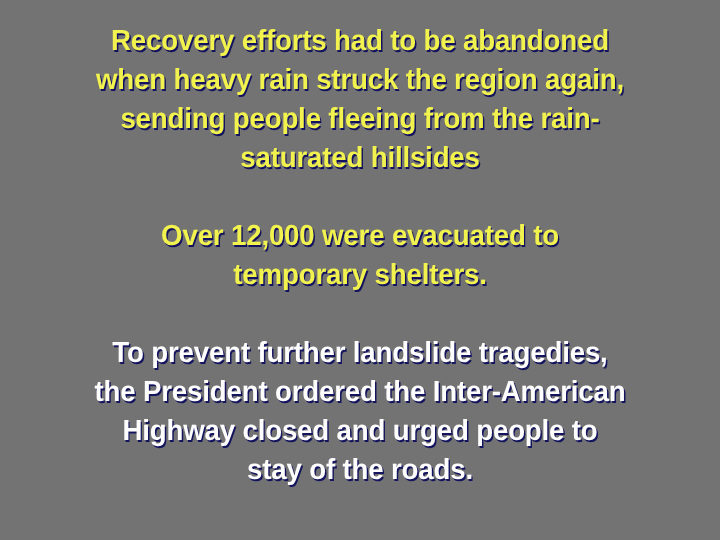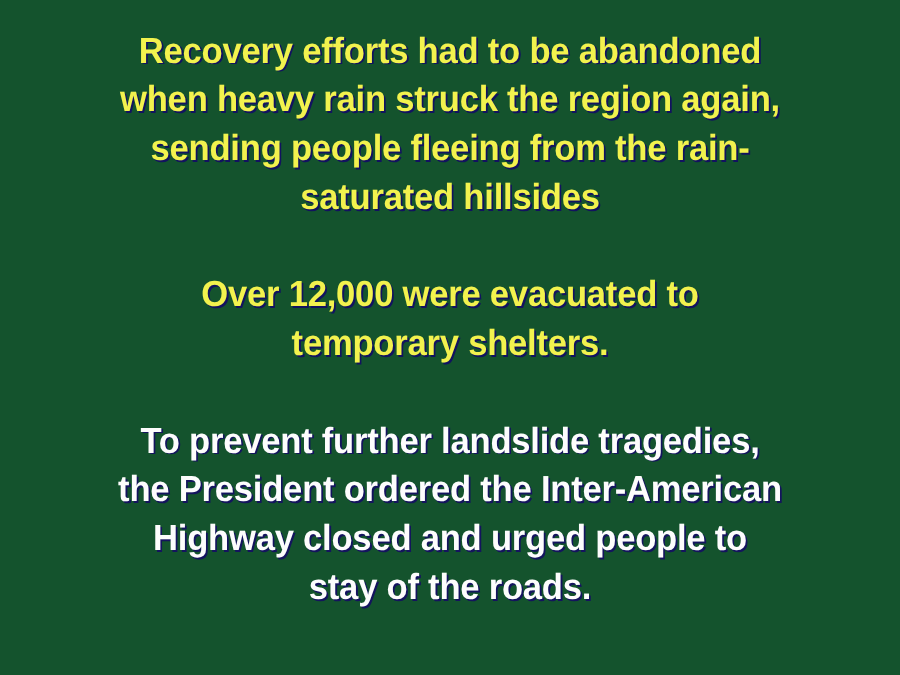"Recovery efforts had to be" .slide { background: #14532d -> #737373 }
